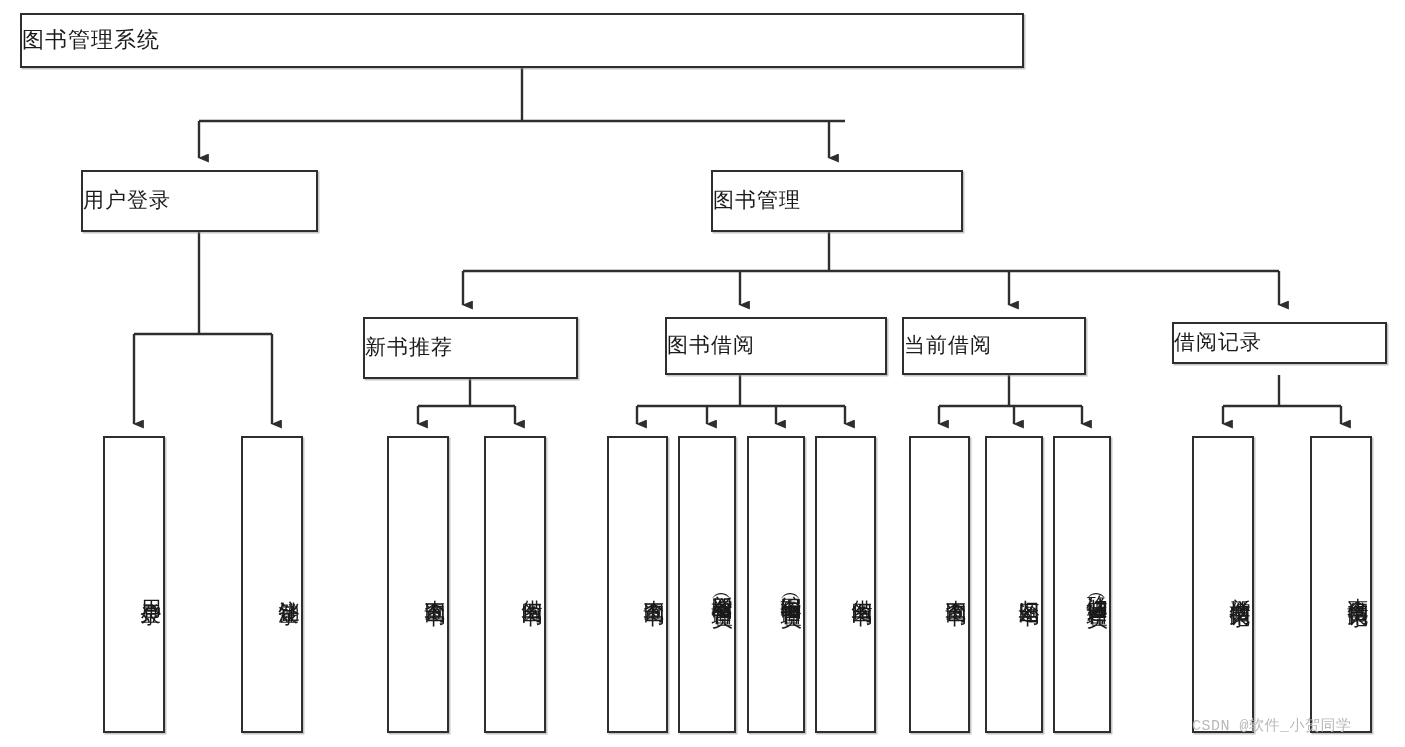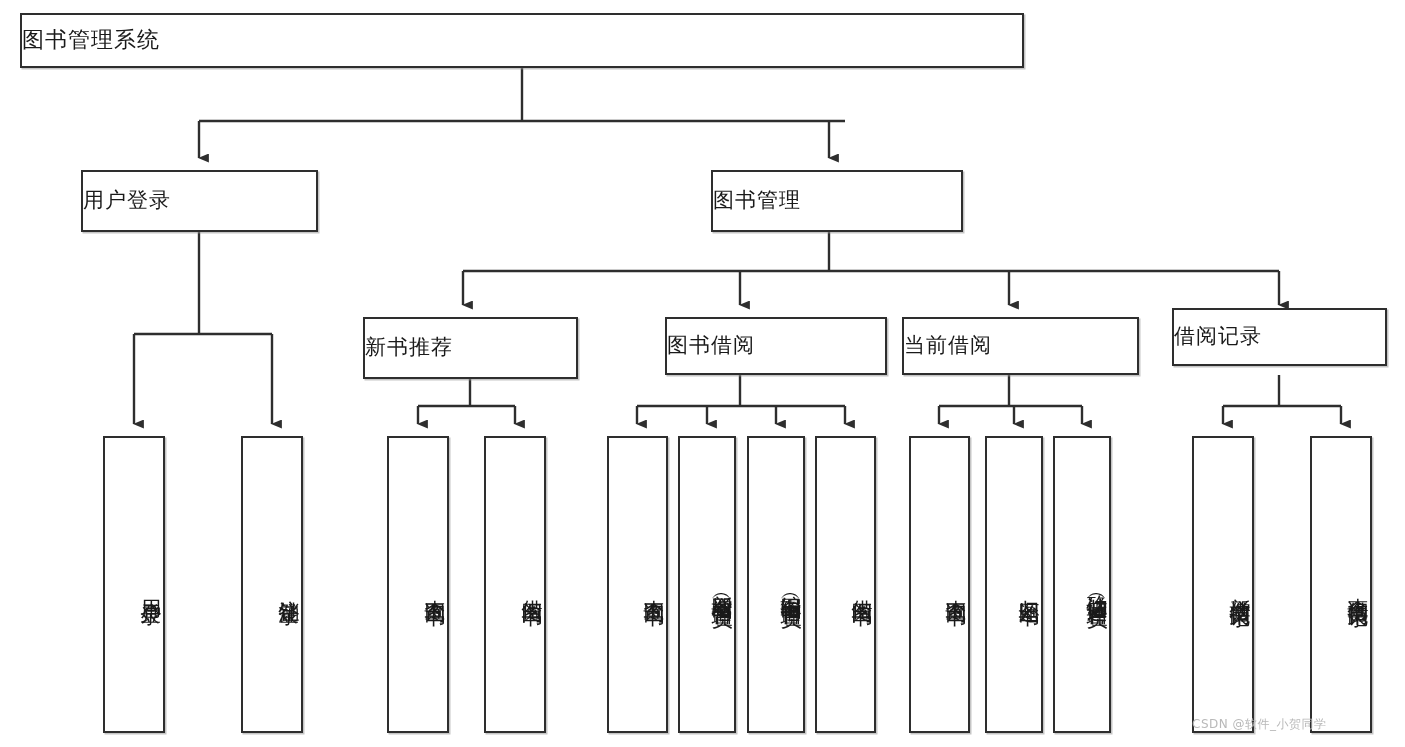"当前借阅" div.node { width: 237px -> 184px }
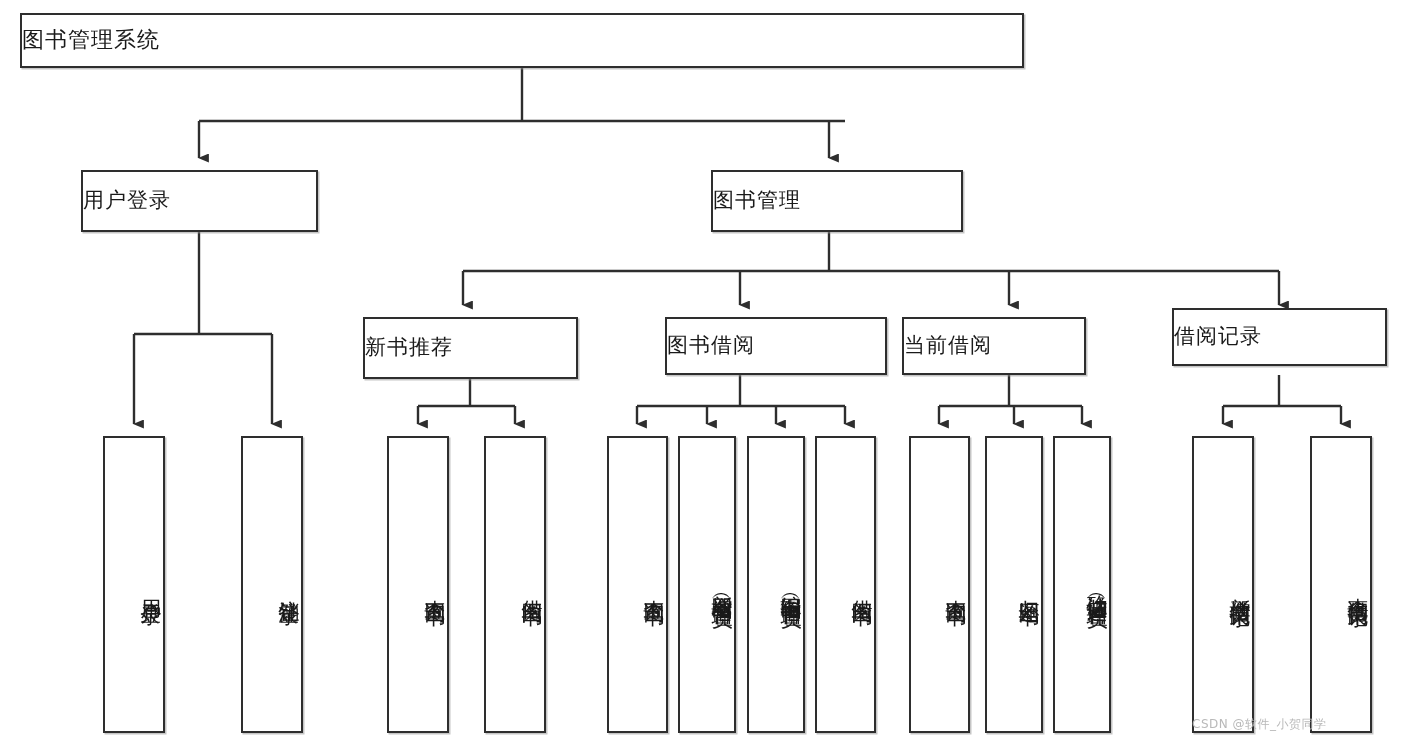"借阅记录" div.node { height: 58px -> 42px; top: 308px -> 322px }
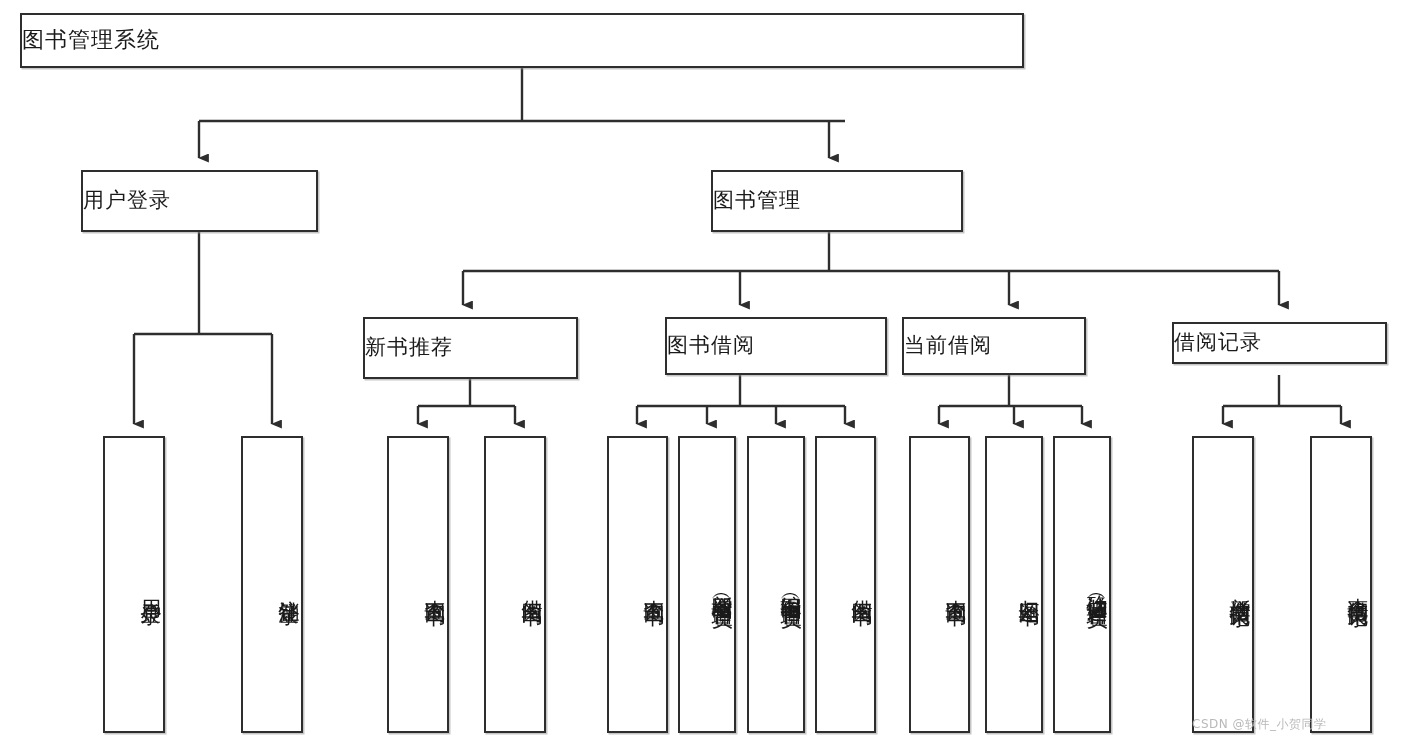"CSDN @软件_小贺同学" .watermark { font-family: none -> Liberation Mono, monospace; font-size: 12px -> 15px }
